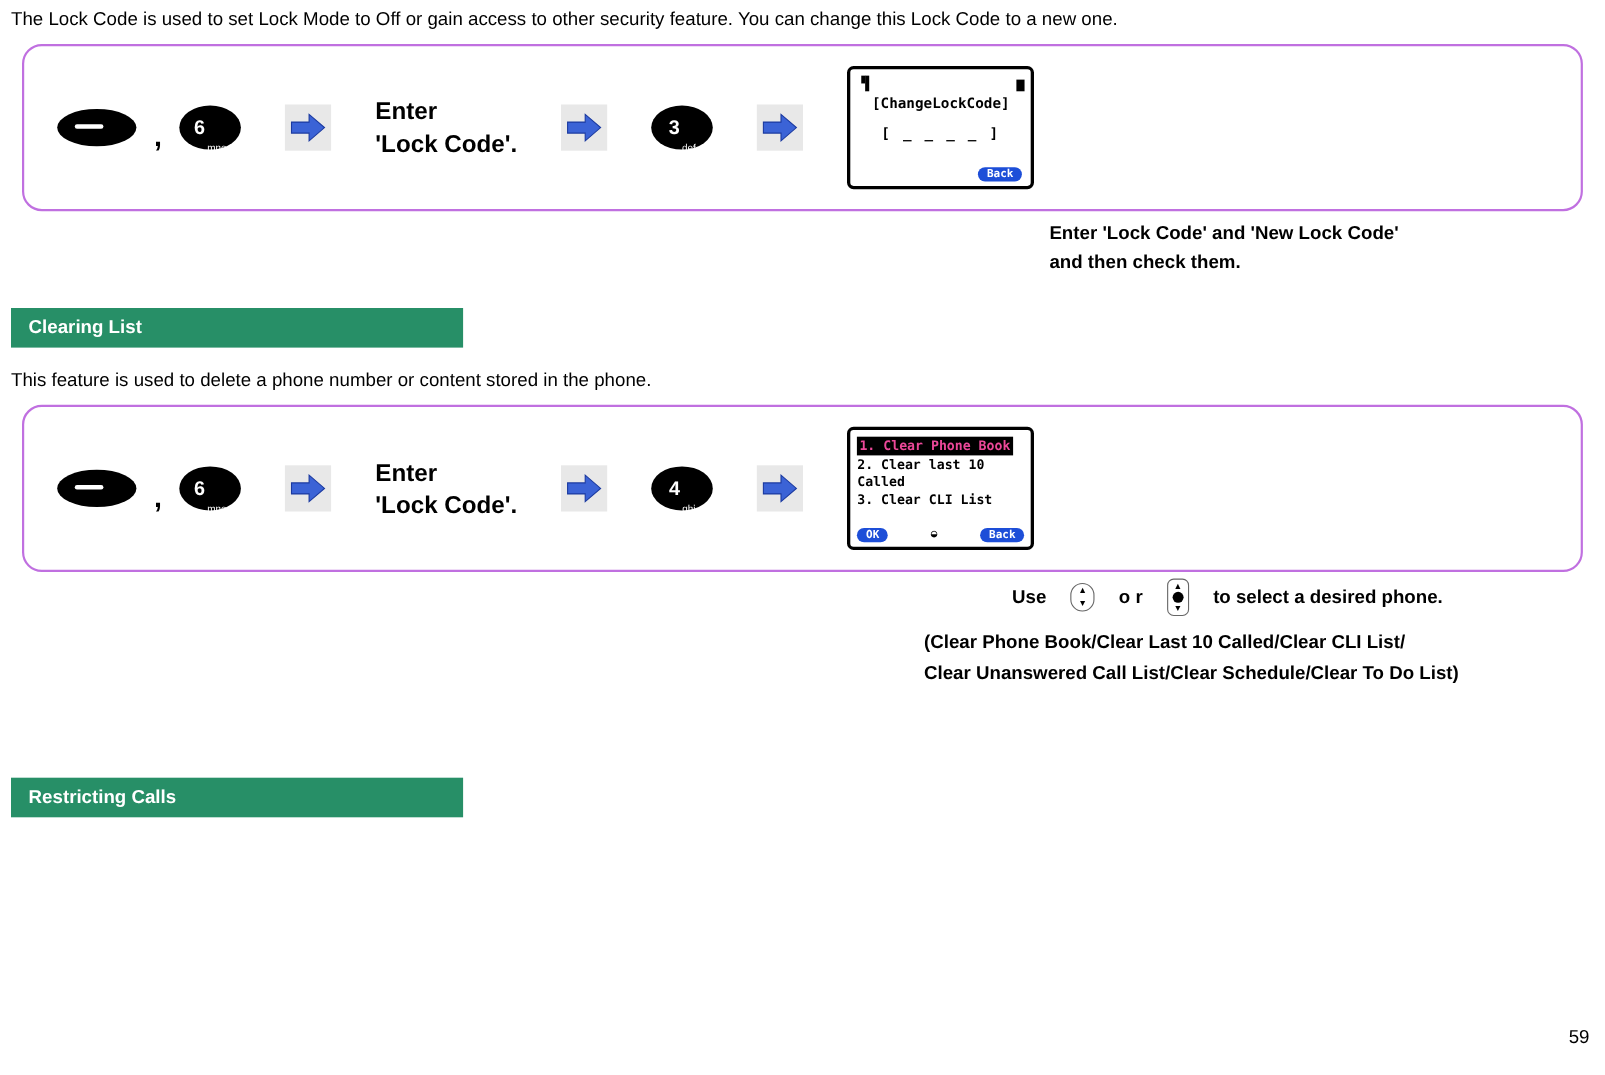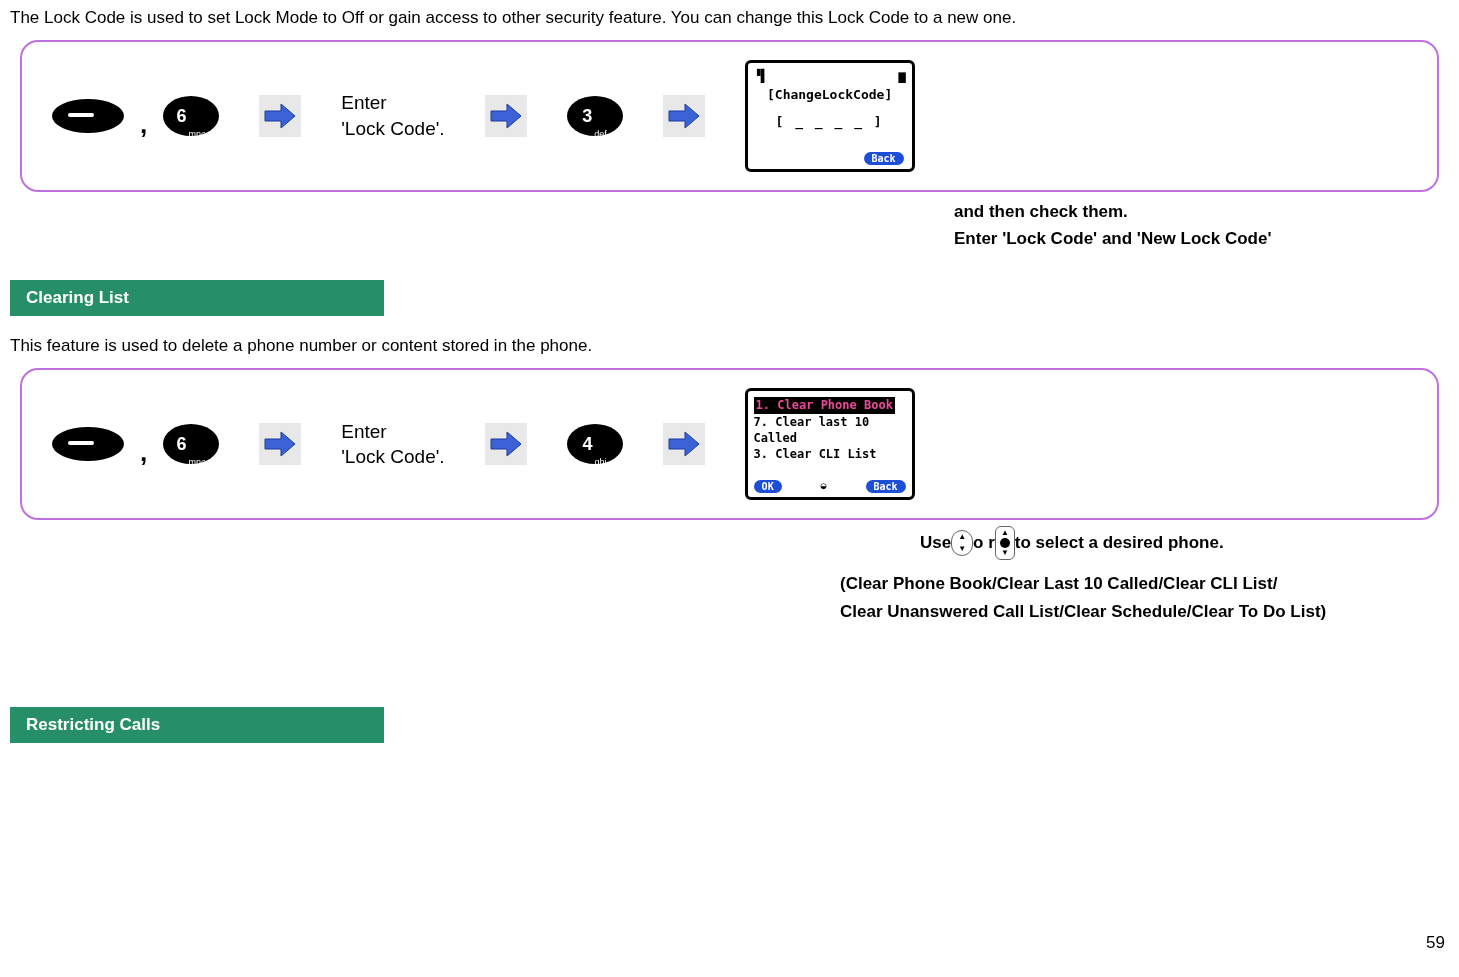"Enter" .action-text { font-size: 19px -> 22px; font-weight: normal -> bold }
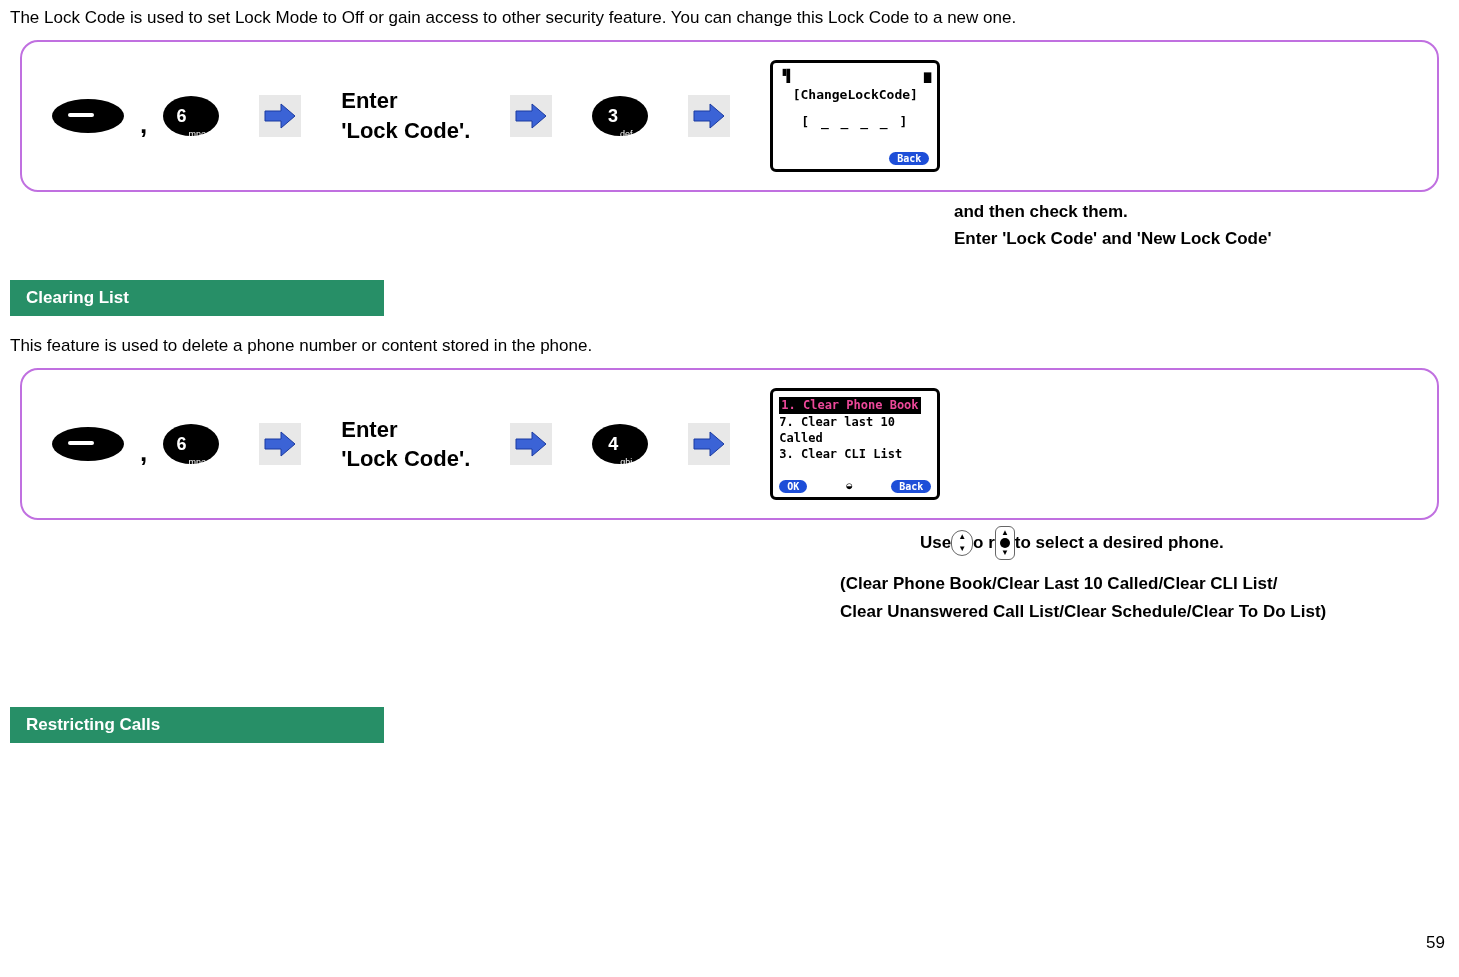"and then check them." div { order: before "Enter 'Lock Code' and 'New" -> after "Enter 'Lock Code' and 'New" }
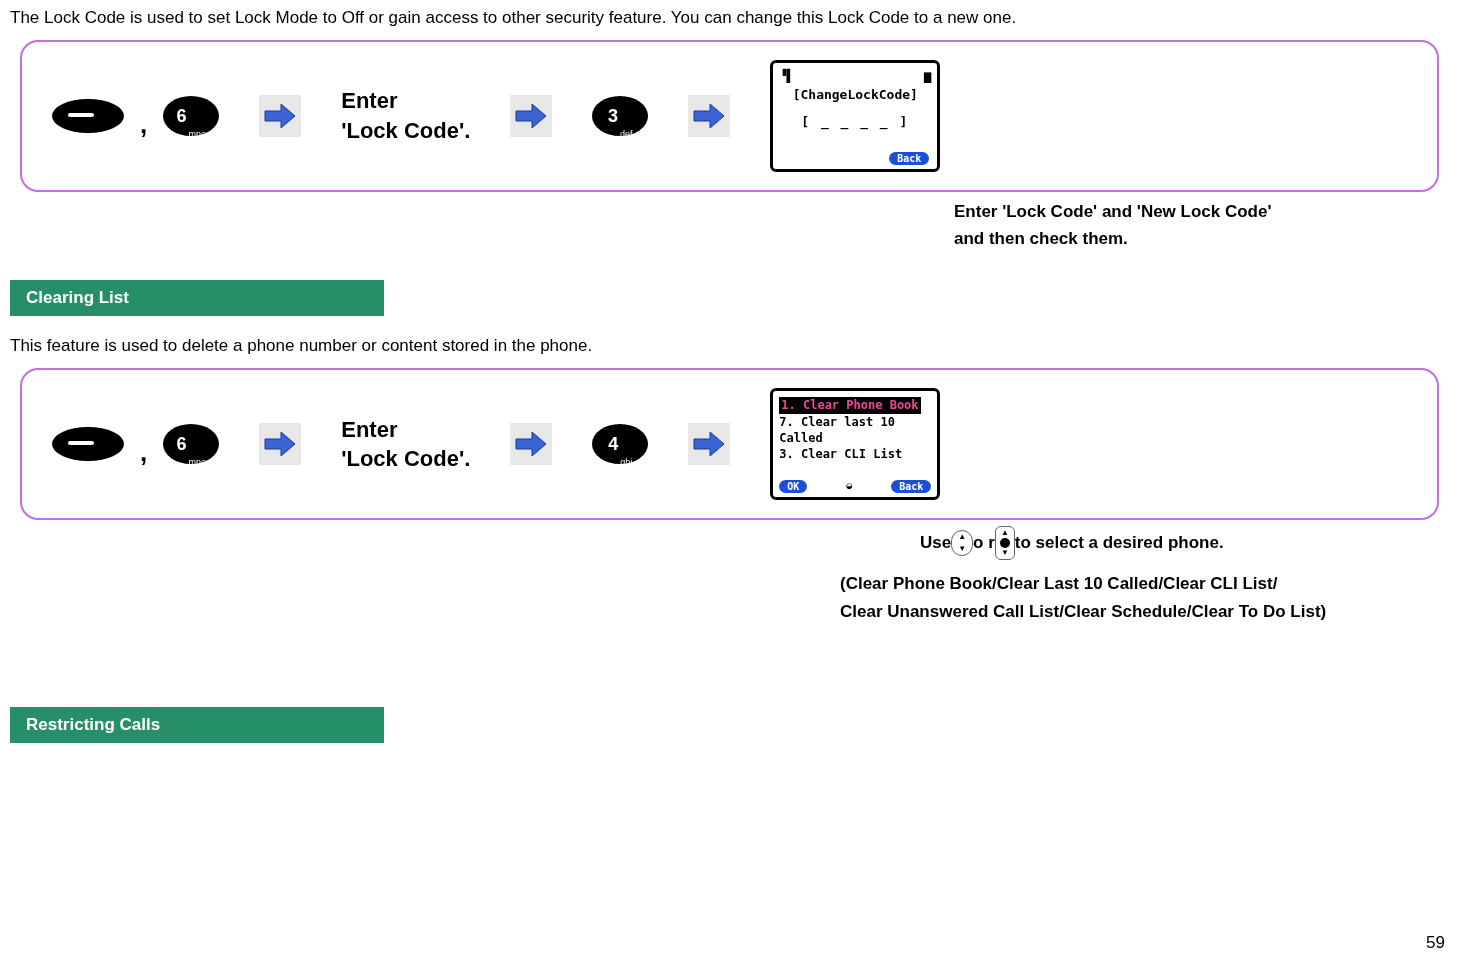"Clearing List" .section-tag { width: 374px -> 411px }
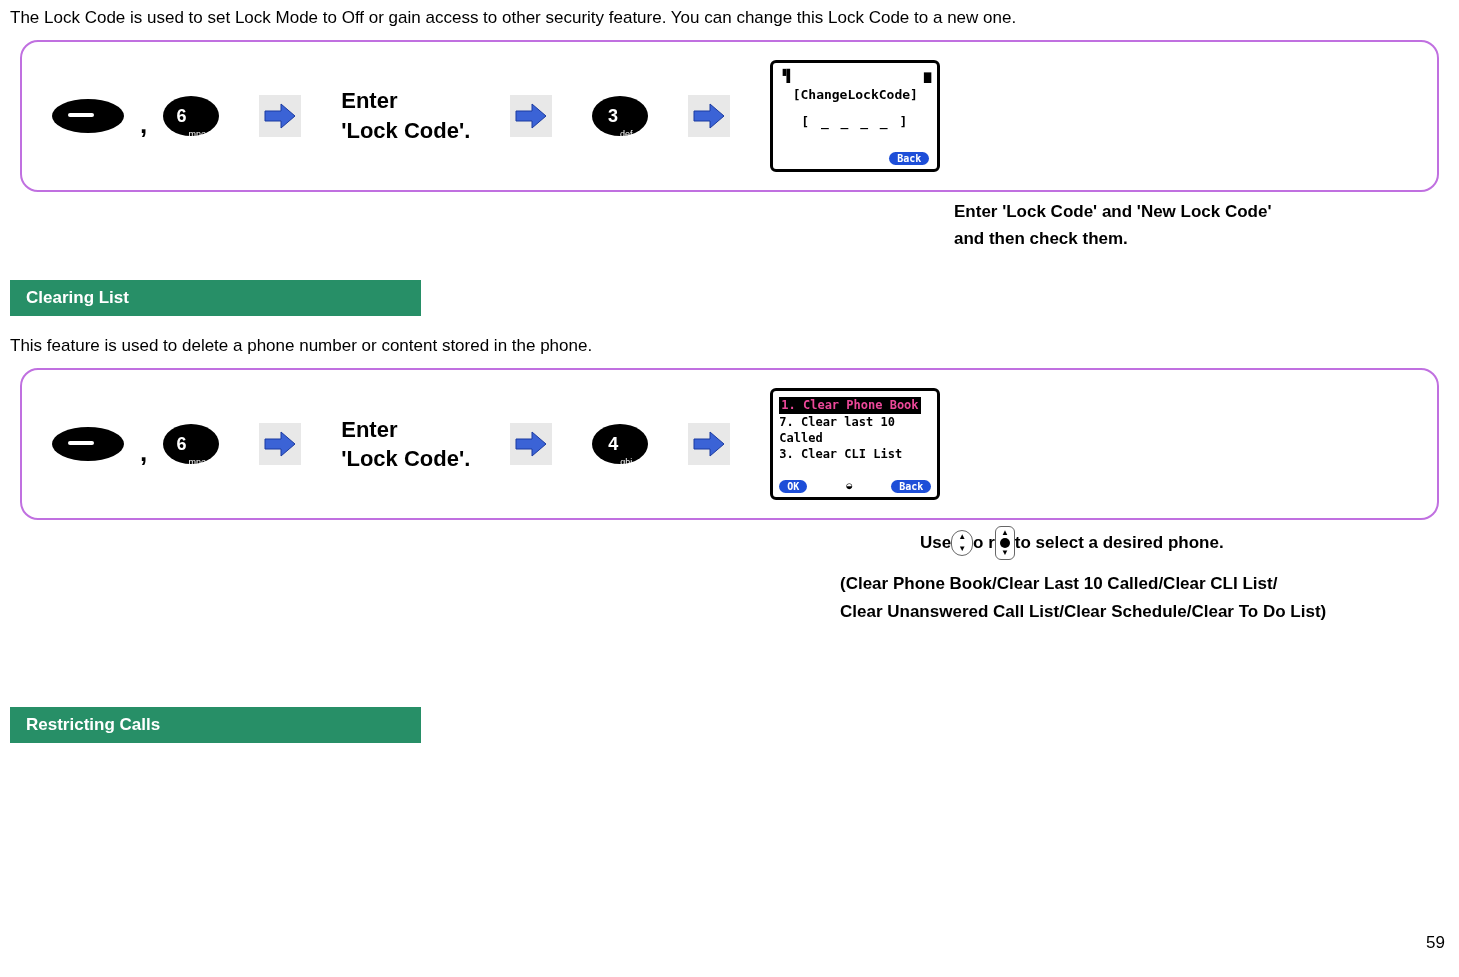"7. Clear last 10 Called" div { text: 7 -> 2 }
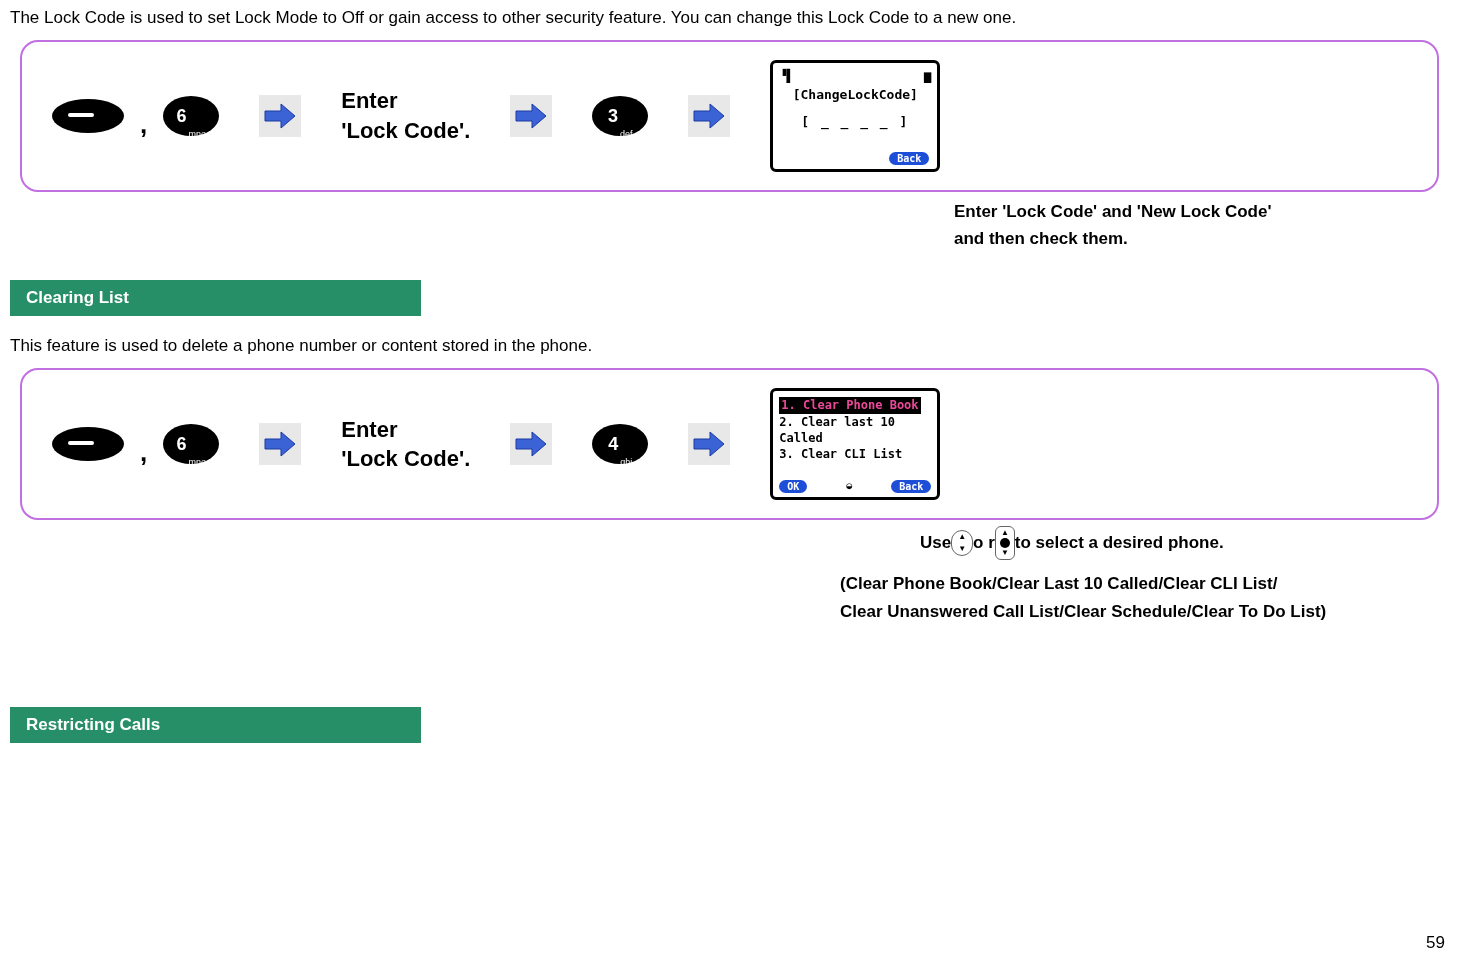"Use" .nav-row { gap: 0 -> 22px }
